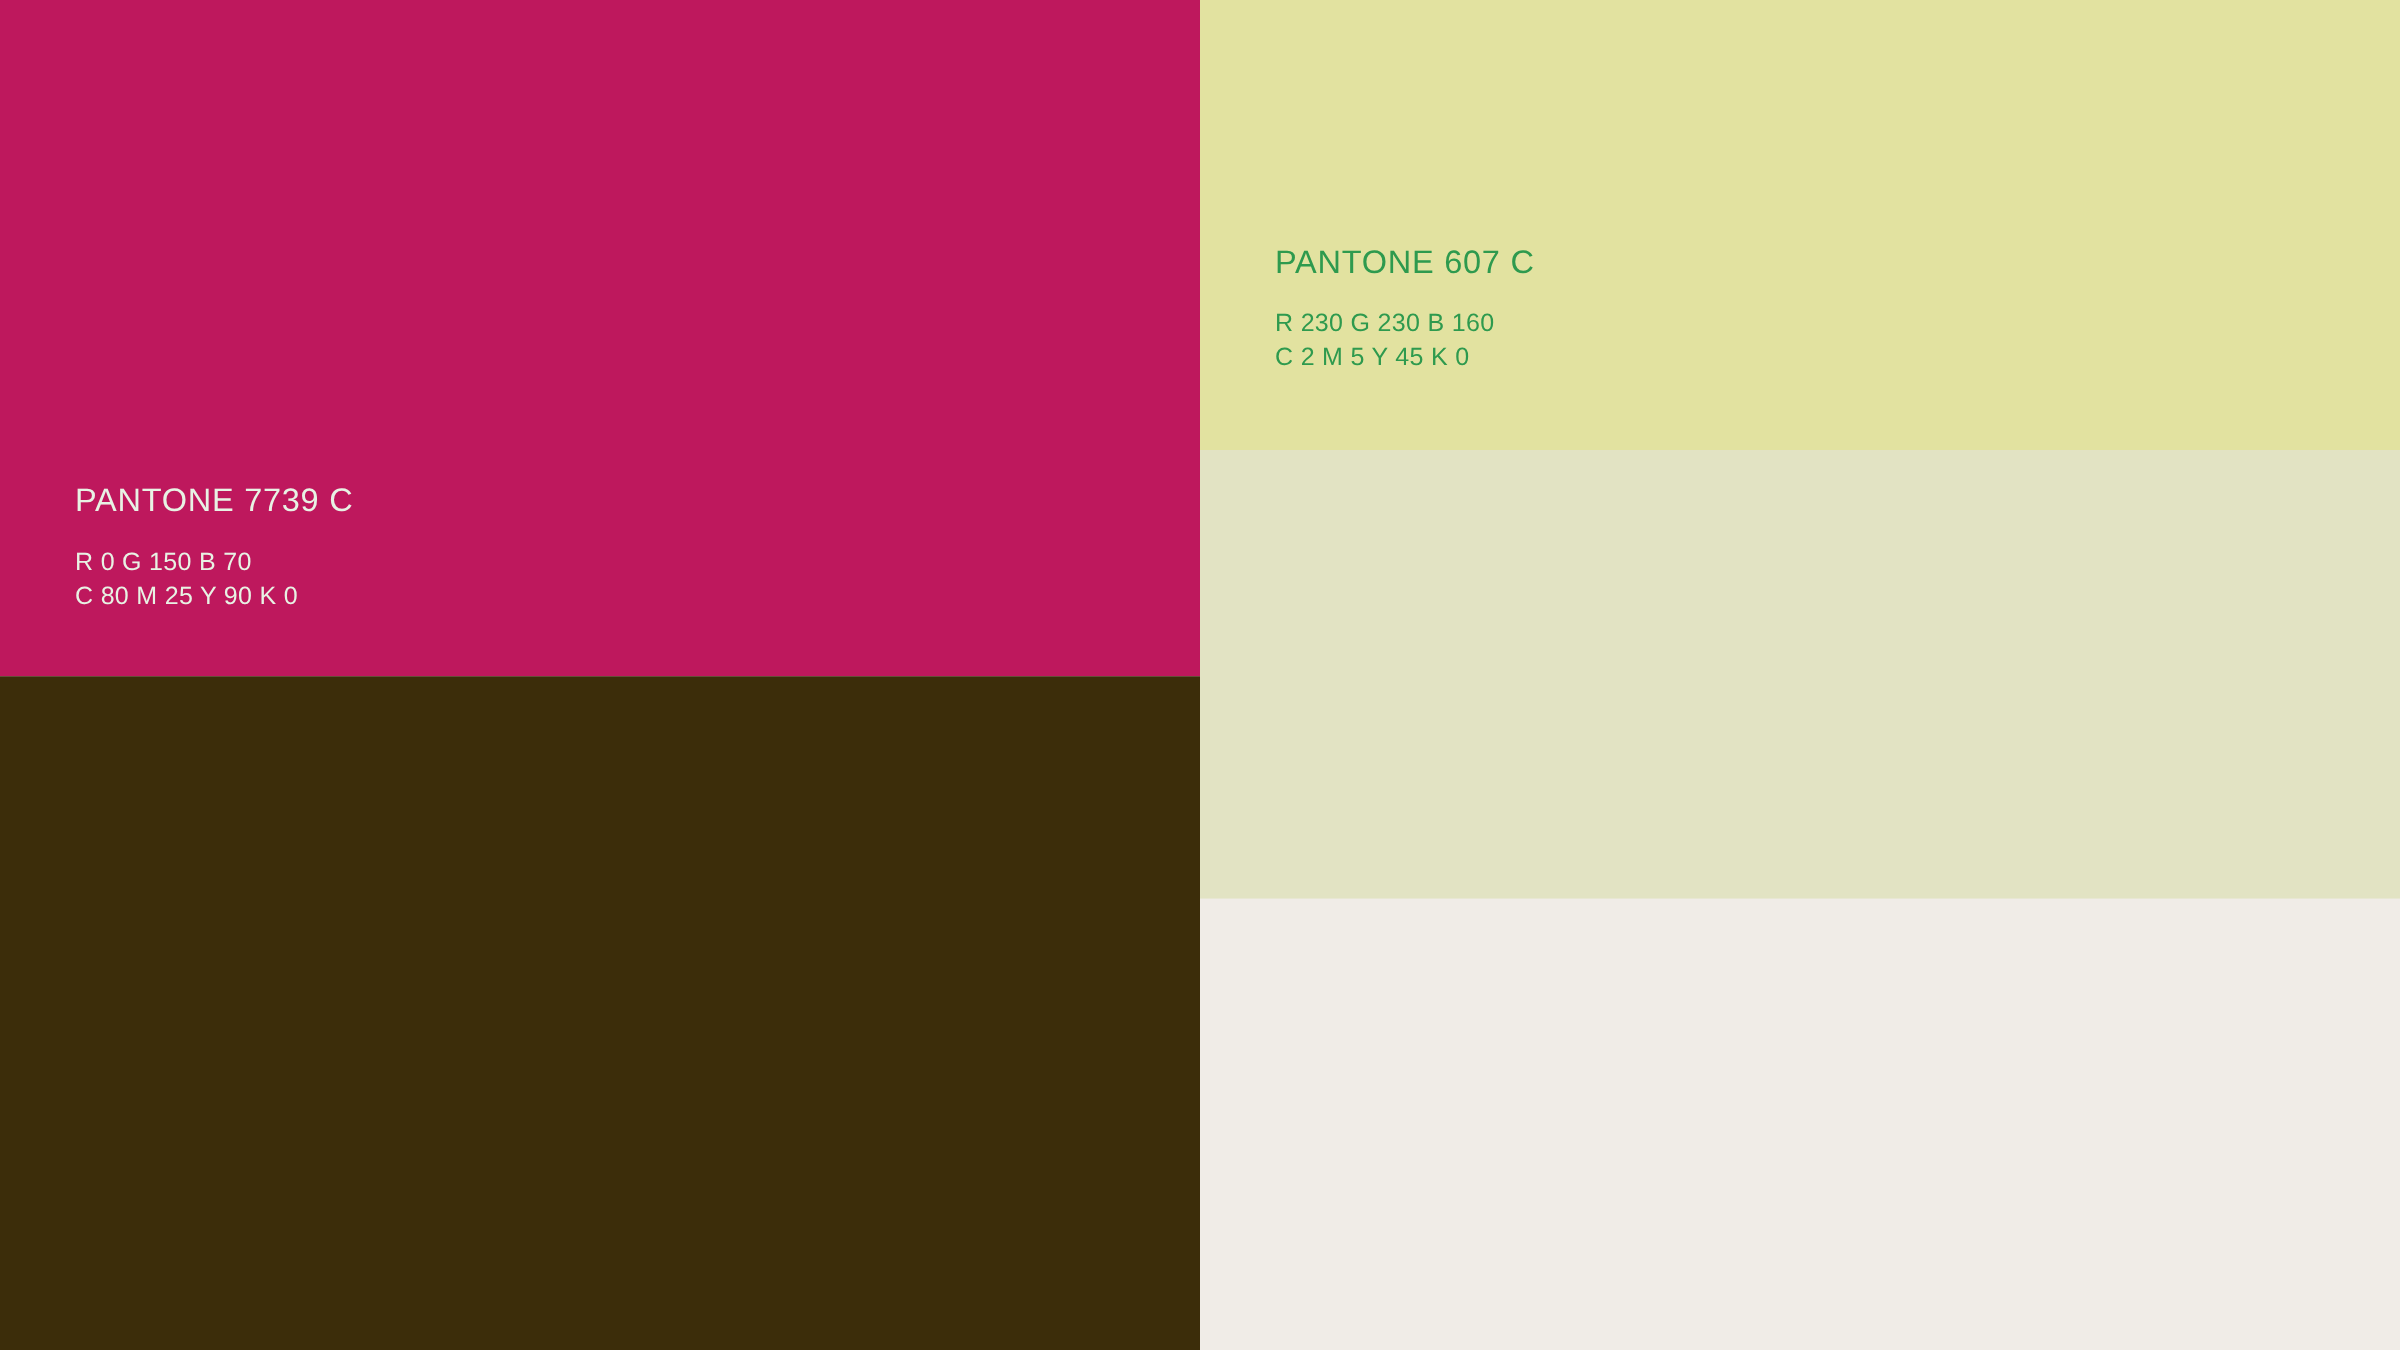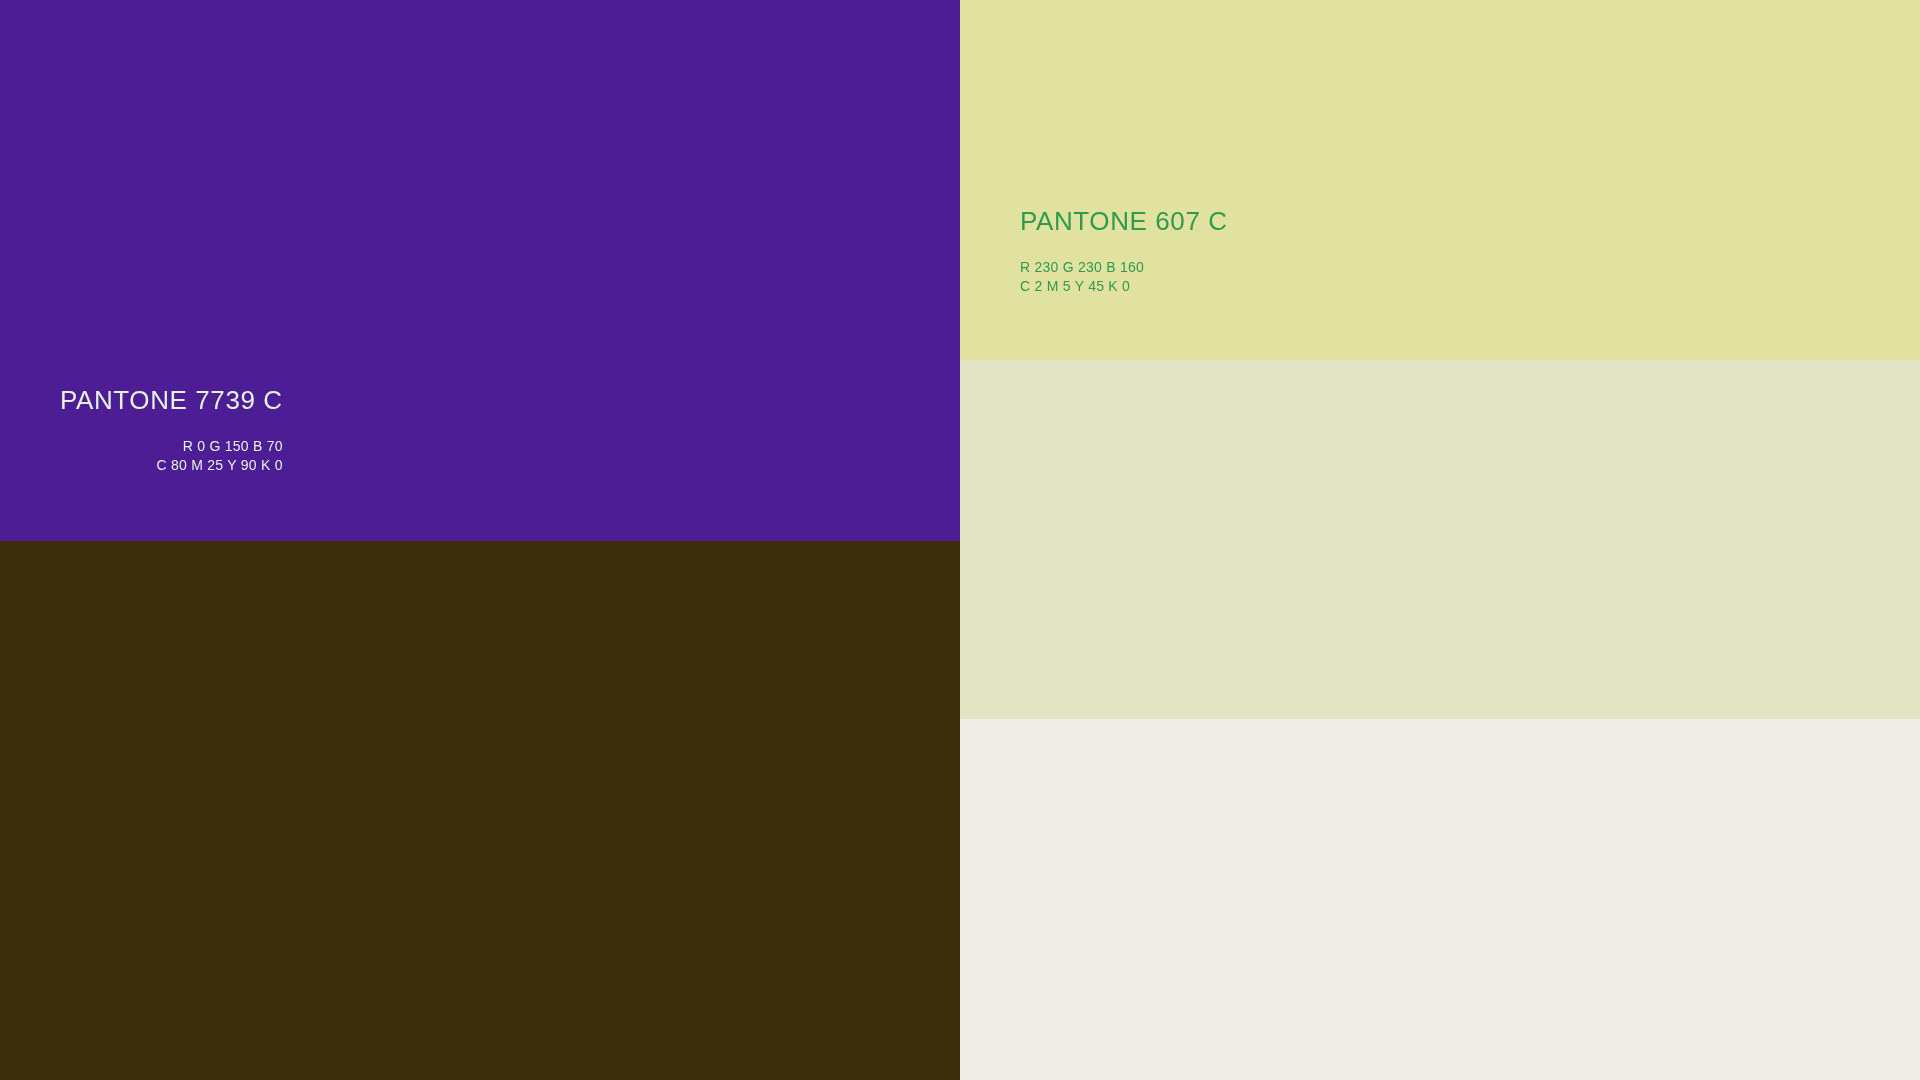"PANTONE 607 C" .label-607 { top: 207px -> 195px }
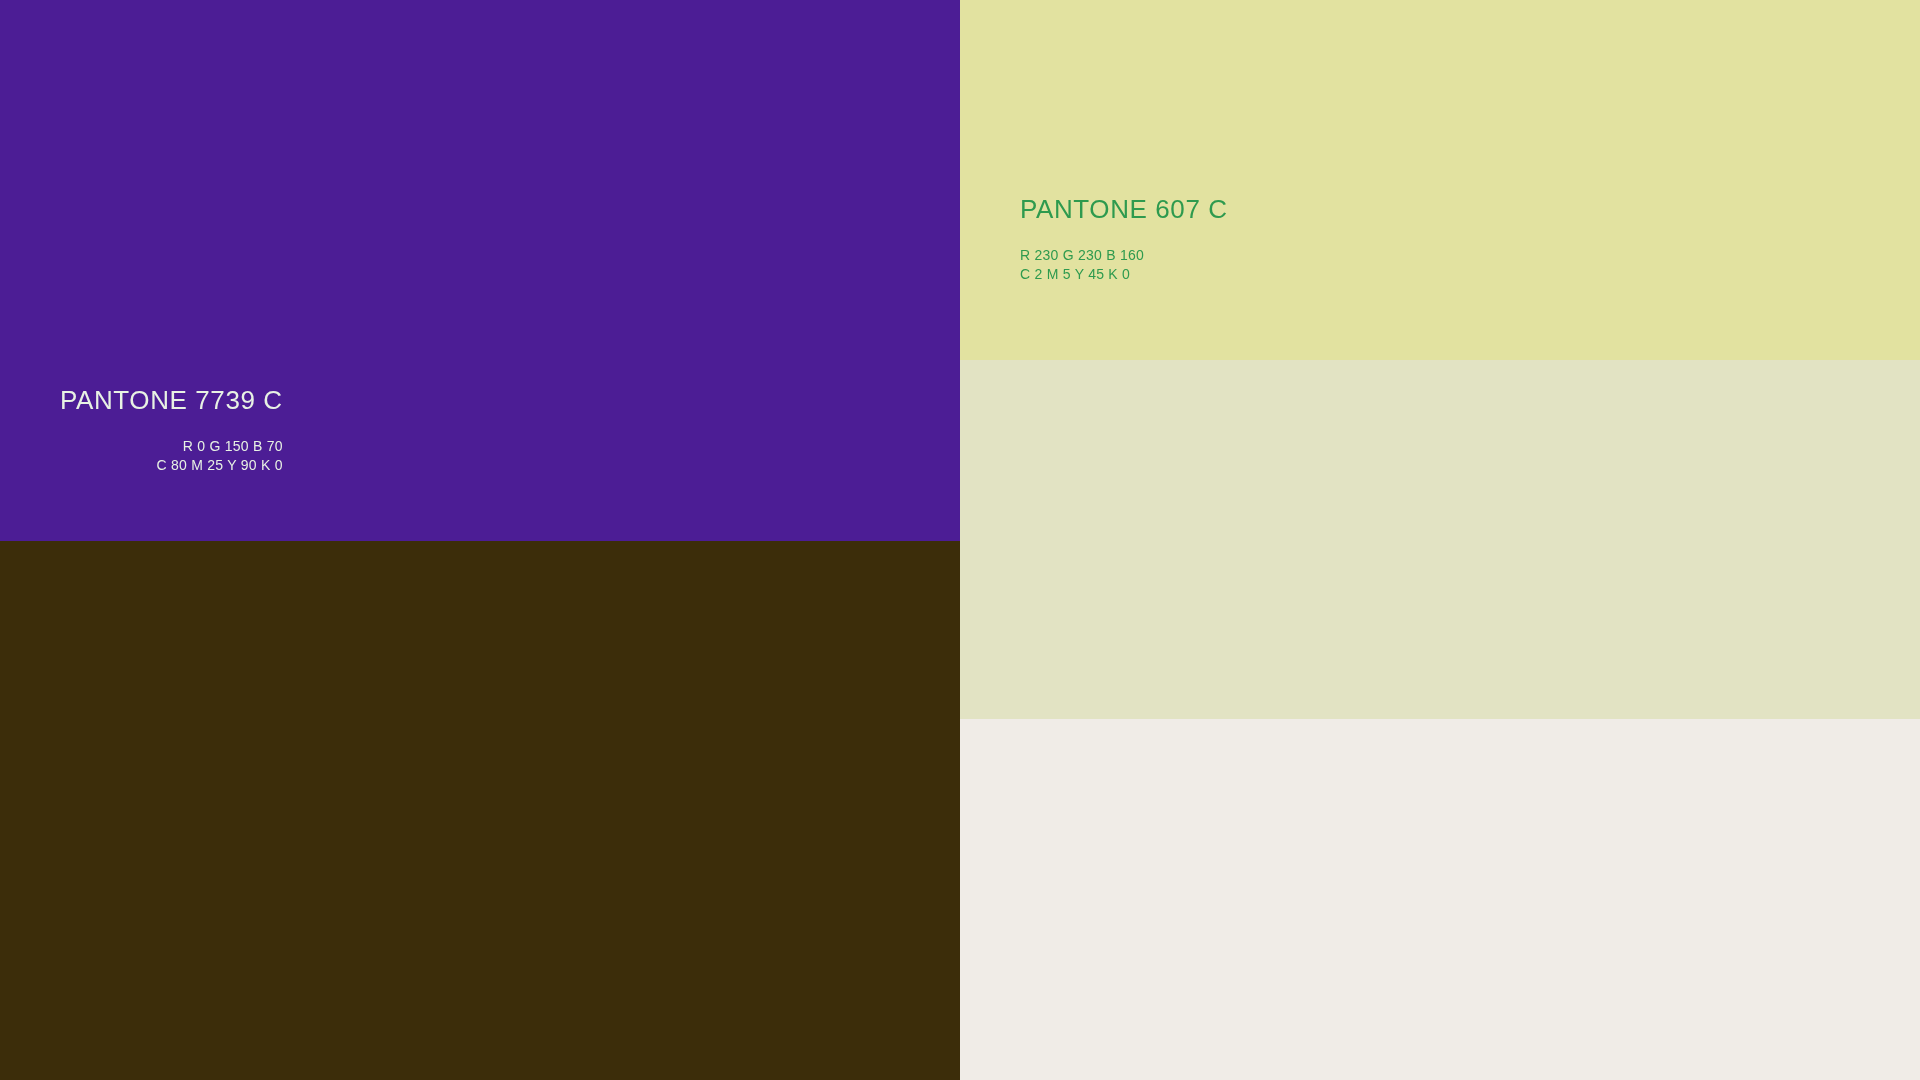"R 230 G 230 B" .value-line { font-size: 14px -> 20px }
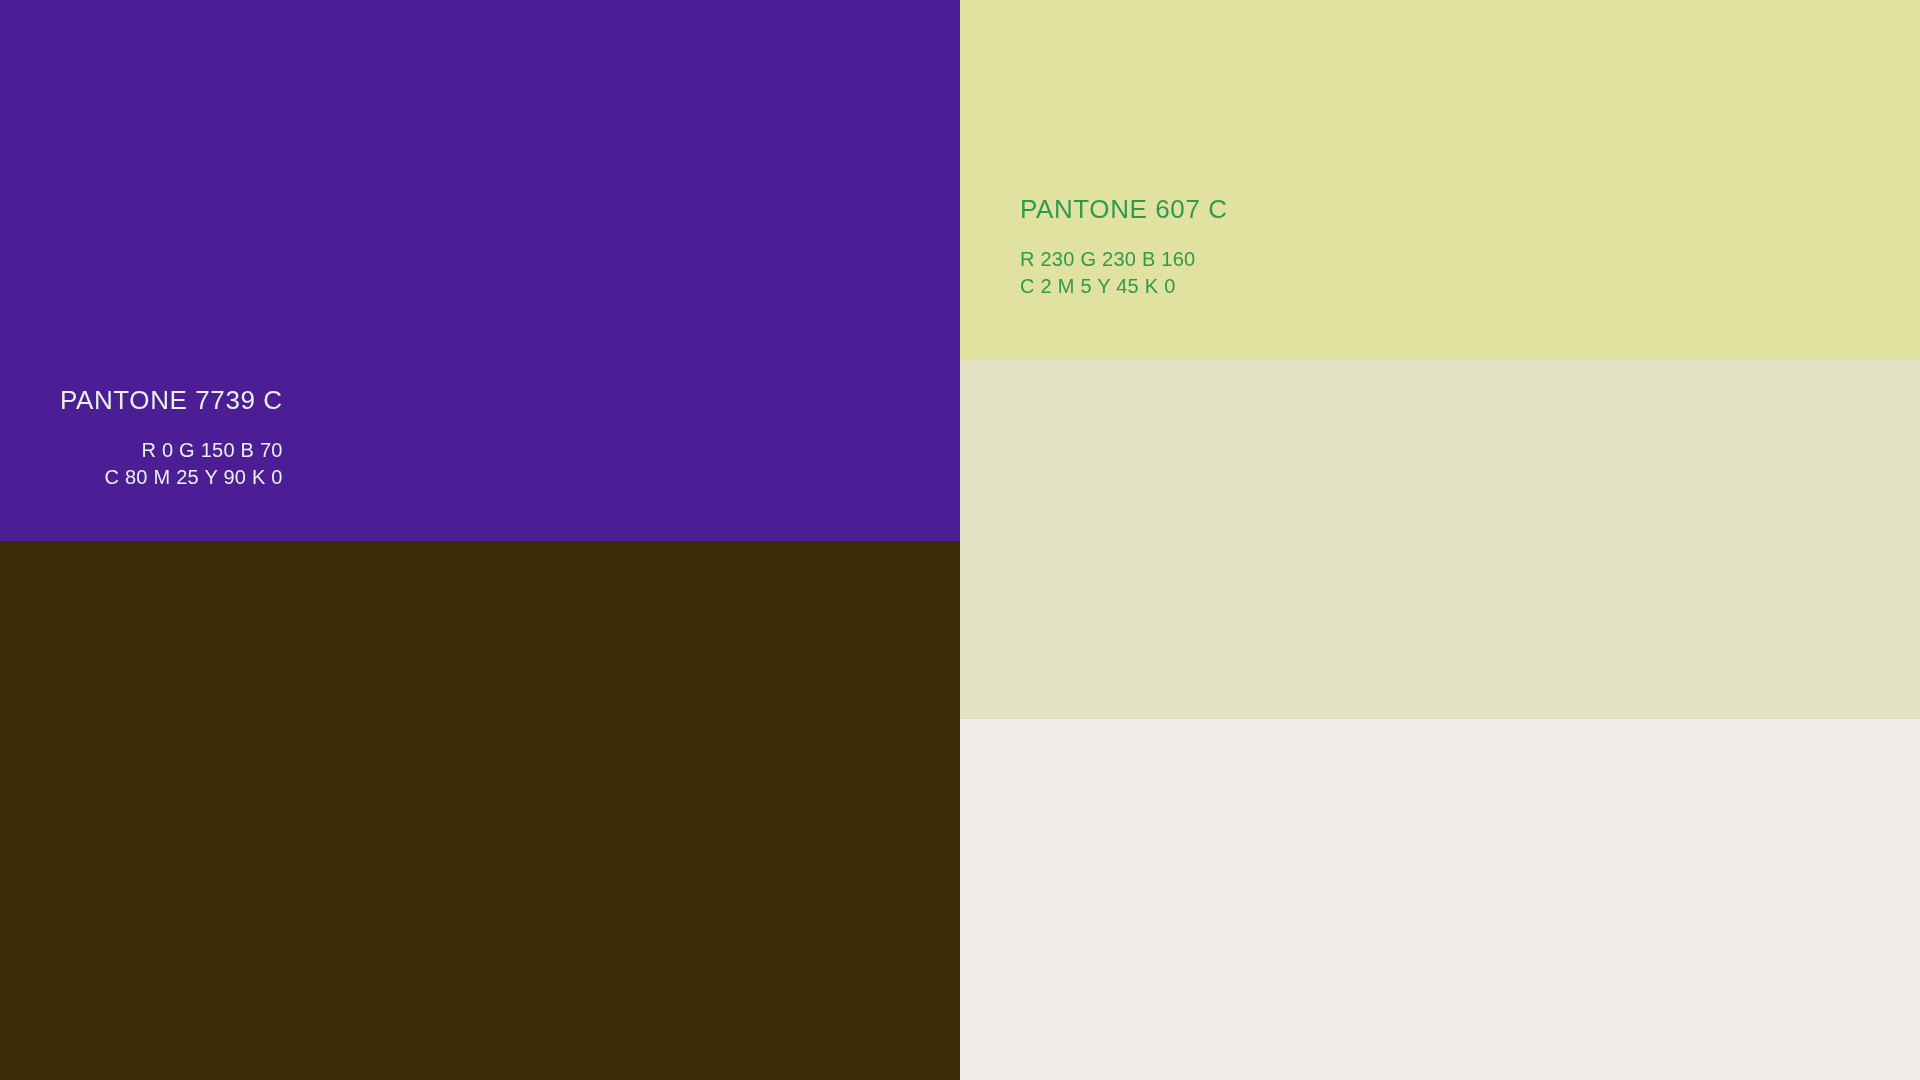"PANTONE 7739 C" .swatch-7739 { background: #4c1d95 -> #be185d; text-align: right -> none }
